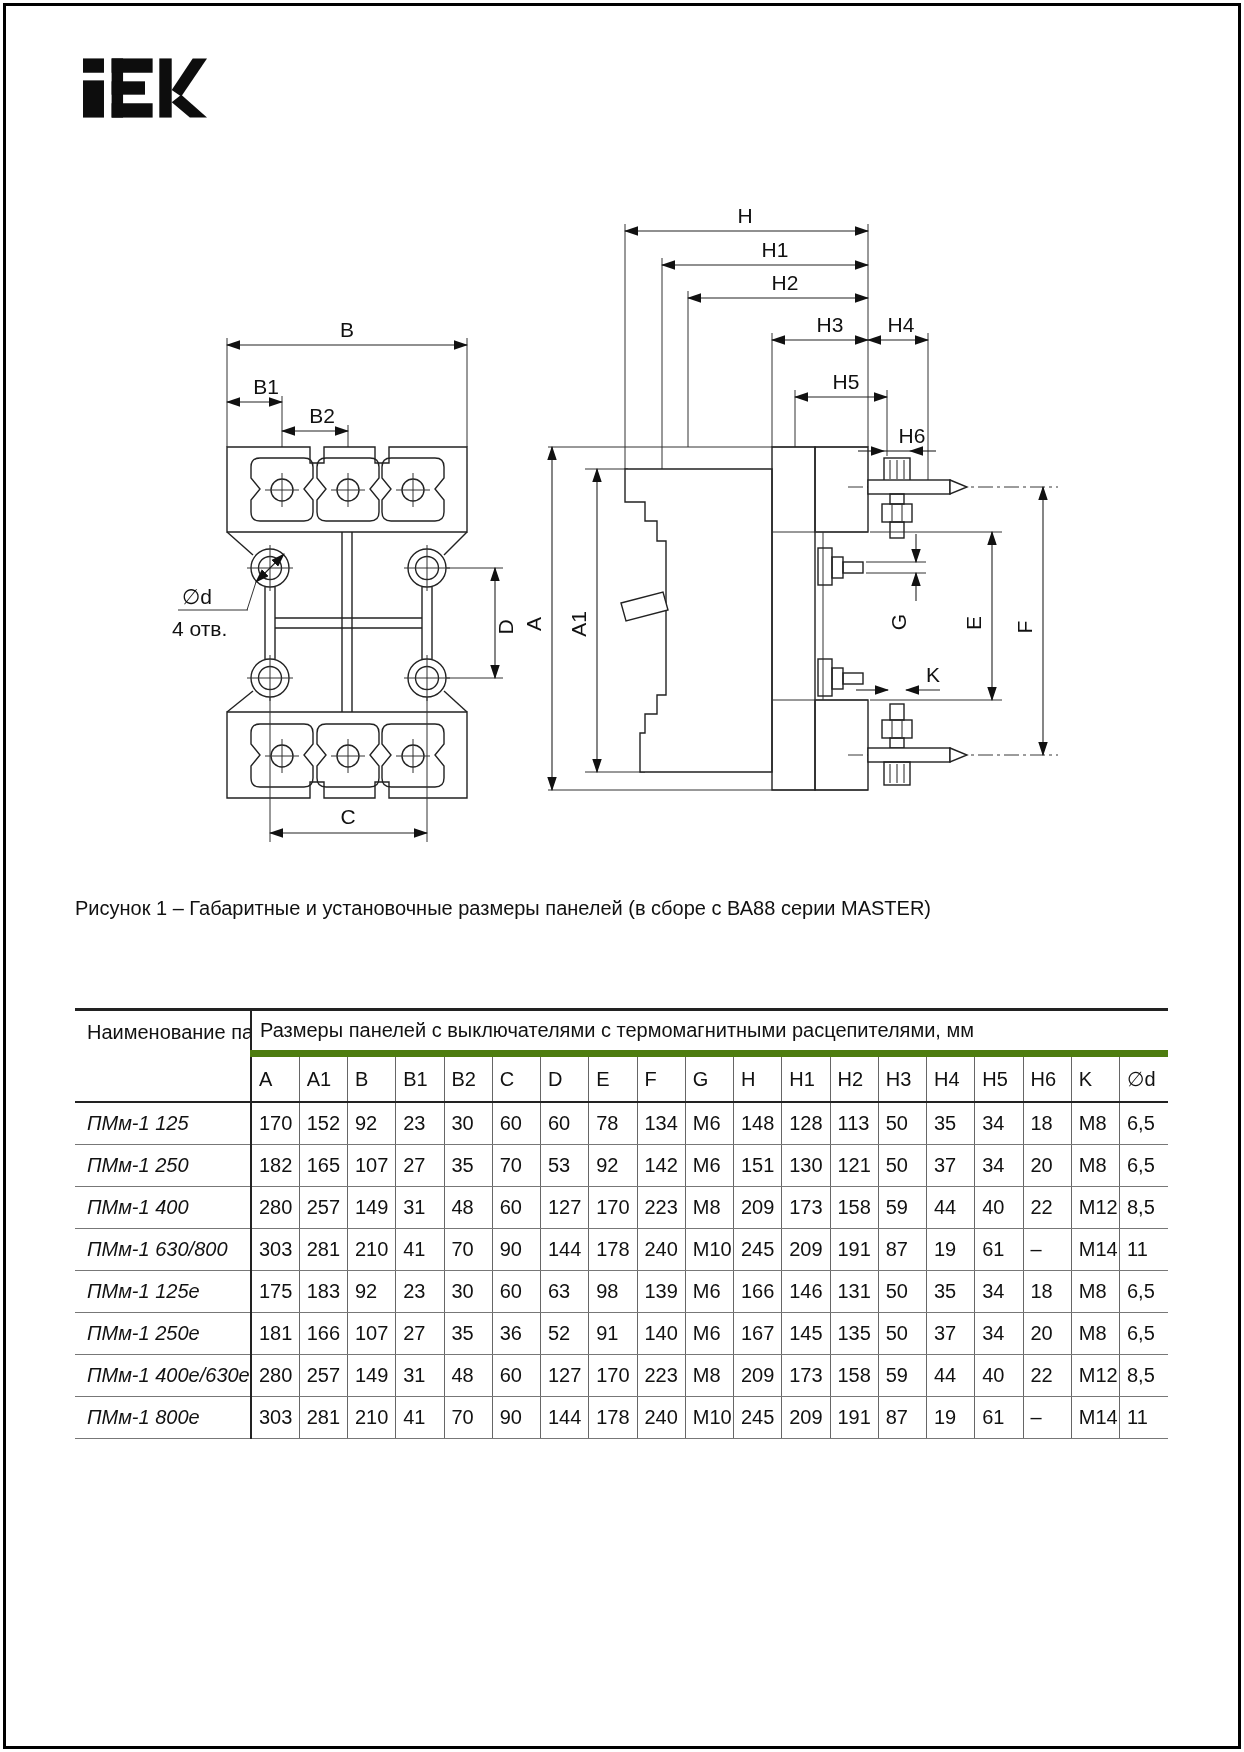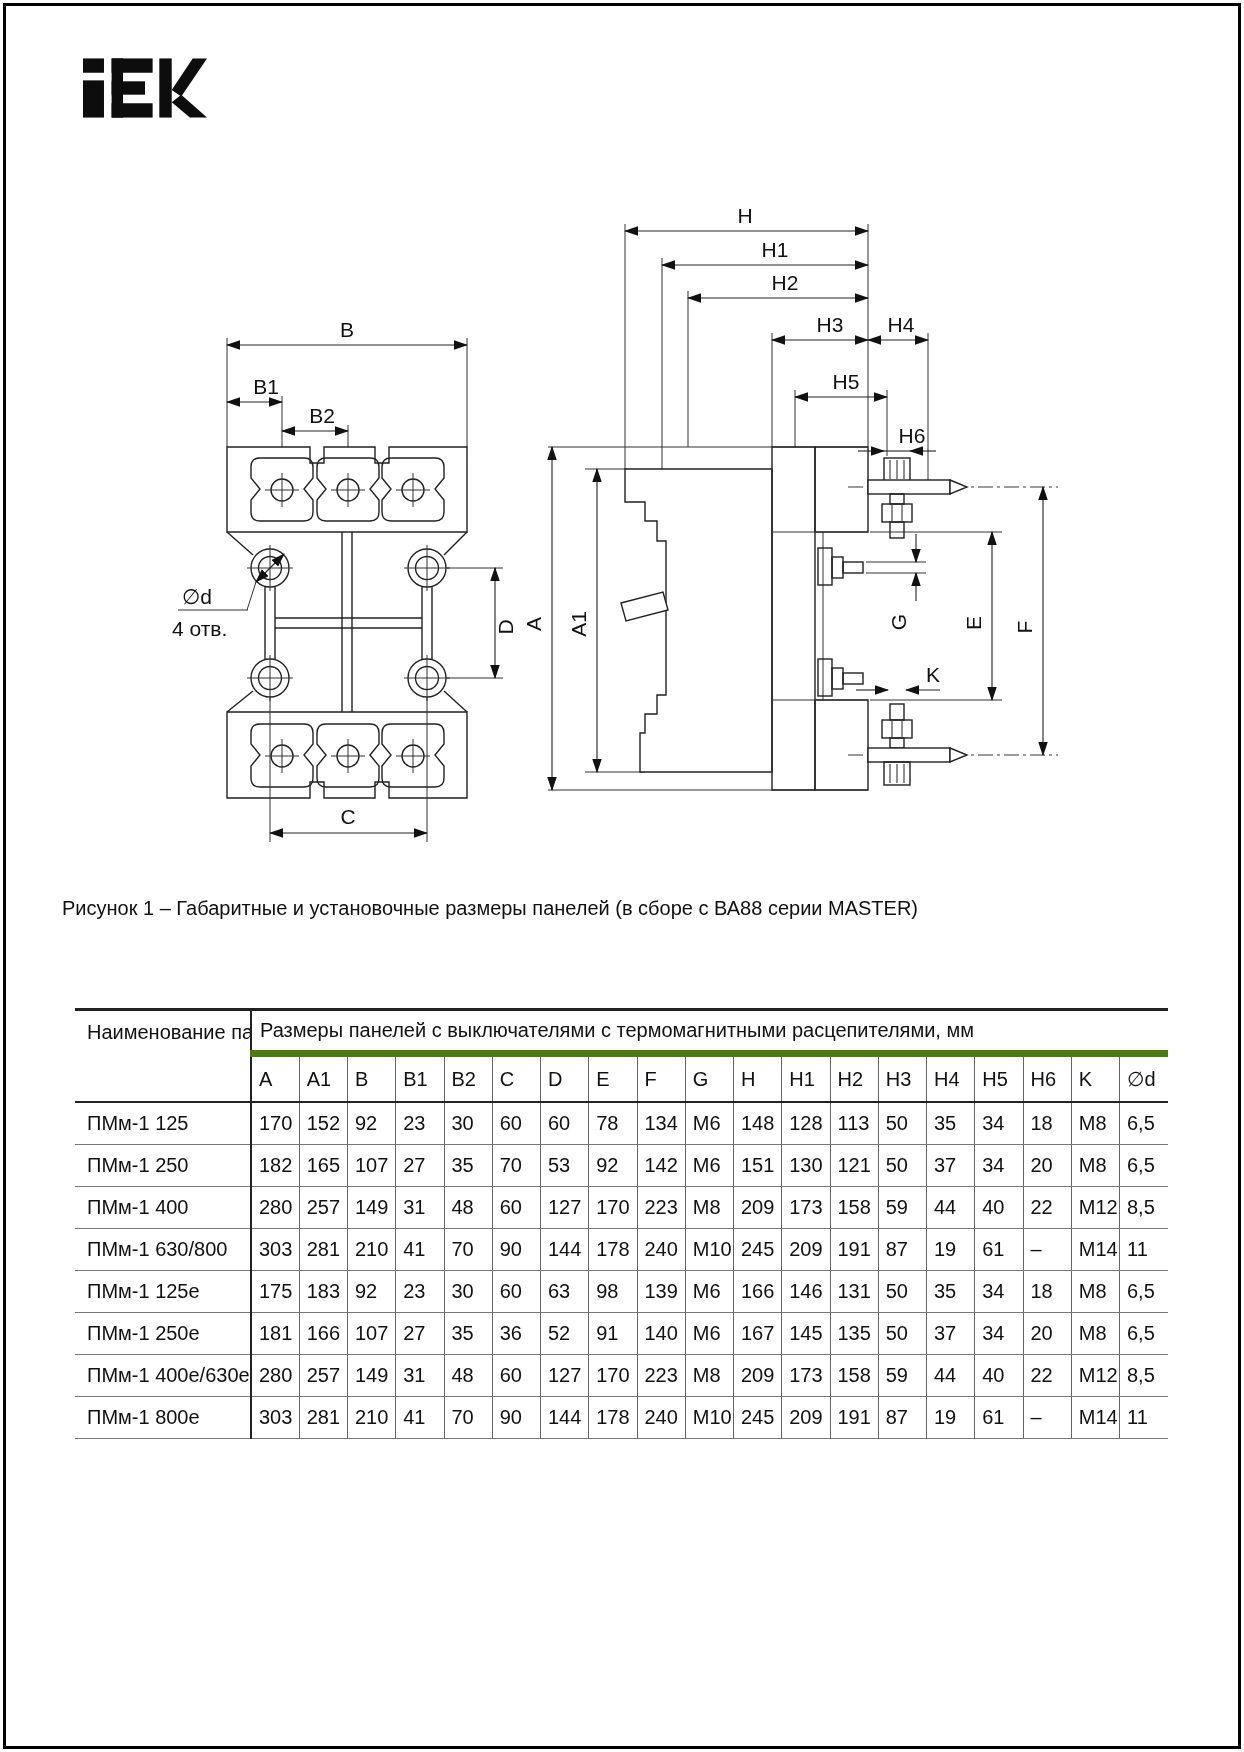"Рисунок 1 – Габаритные и" .caption { left: 62px -> 75px }
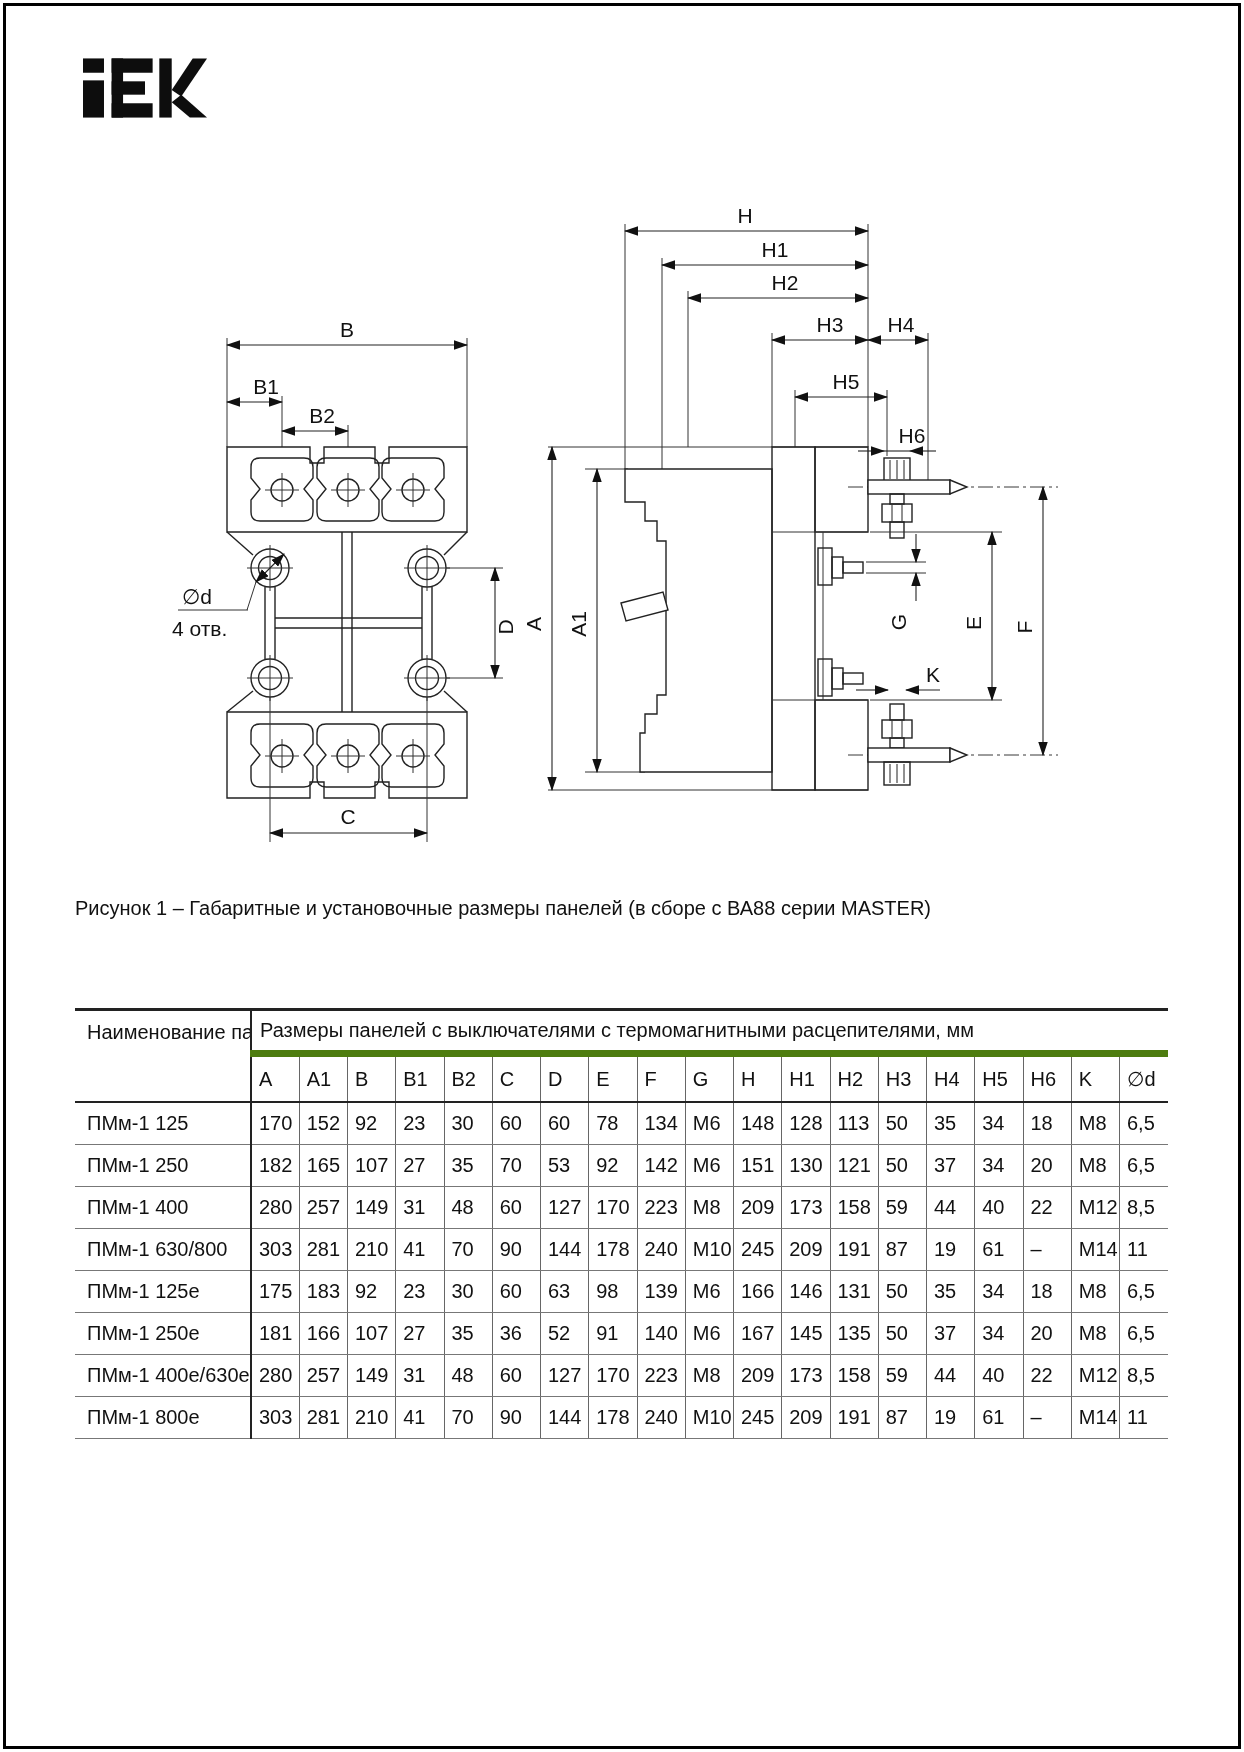"ПМм-1 125" .dim-table tbody td:first-child { font-style: none -> italic }
